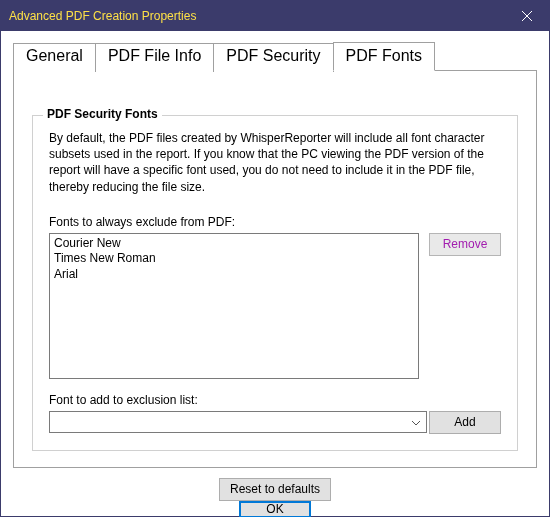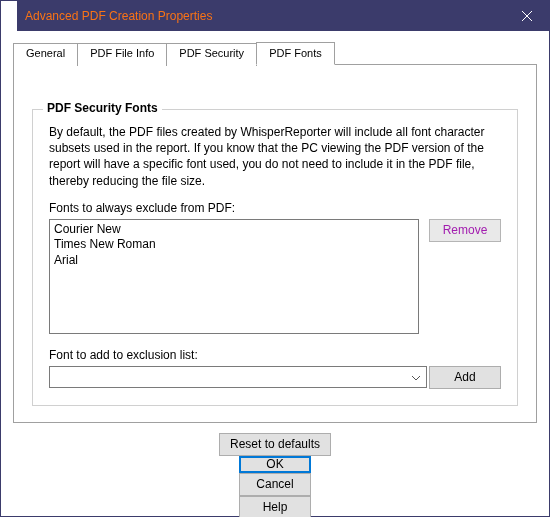"Advanced PDF Creation Properties" .titlebar { color: #f97316 -> #fde047; margin-left: 16px -> none }
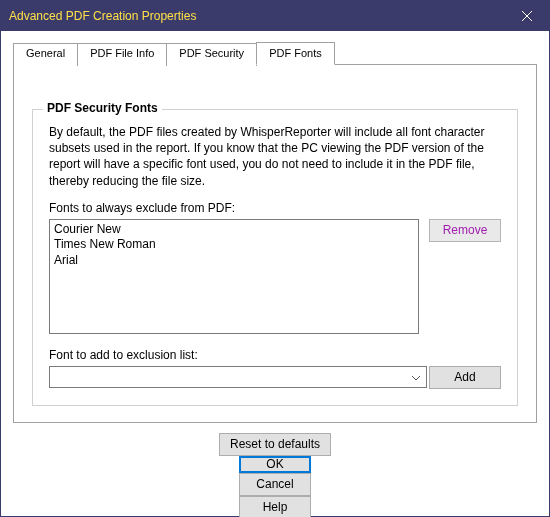"General" .tab { font-size: 11px -> 16px }
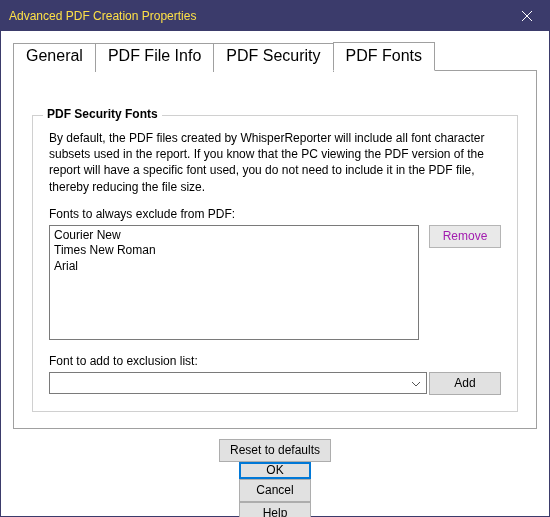"By default, the PDF files" .desc { margin-bottom: 12px -> 20px }
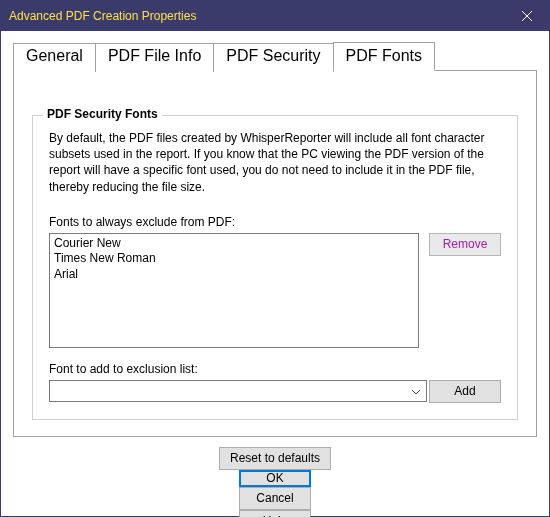"Courier New" .listbox { height: 115px -> 146px }
